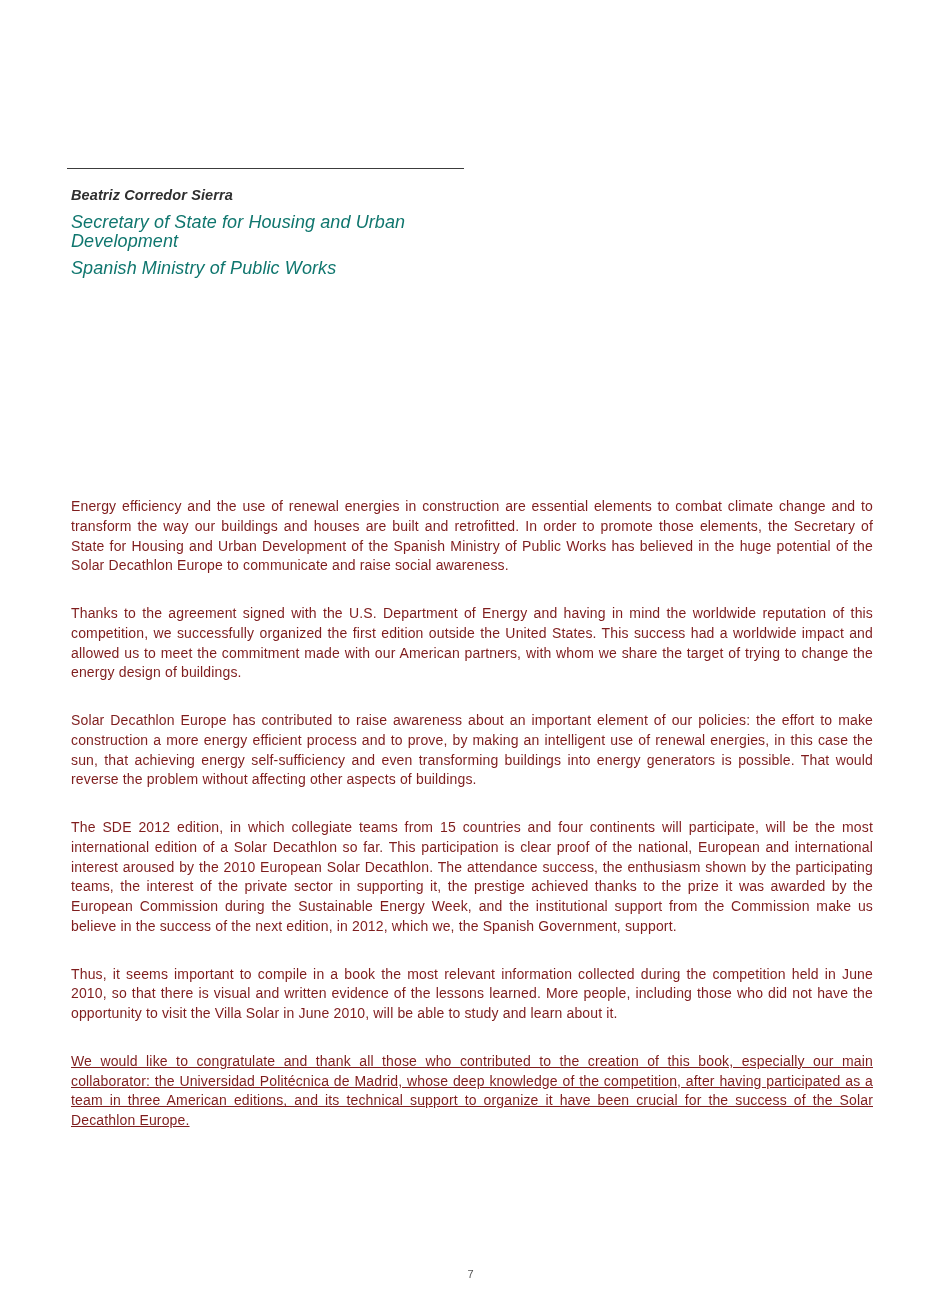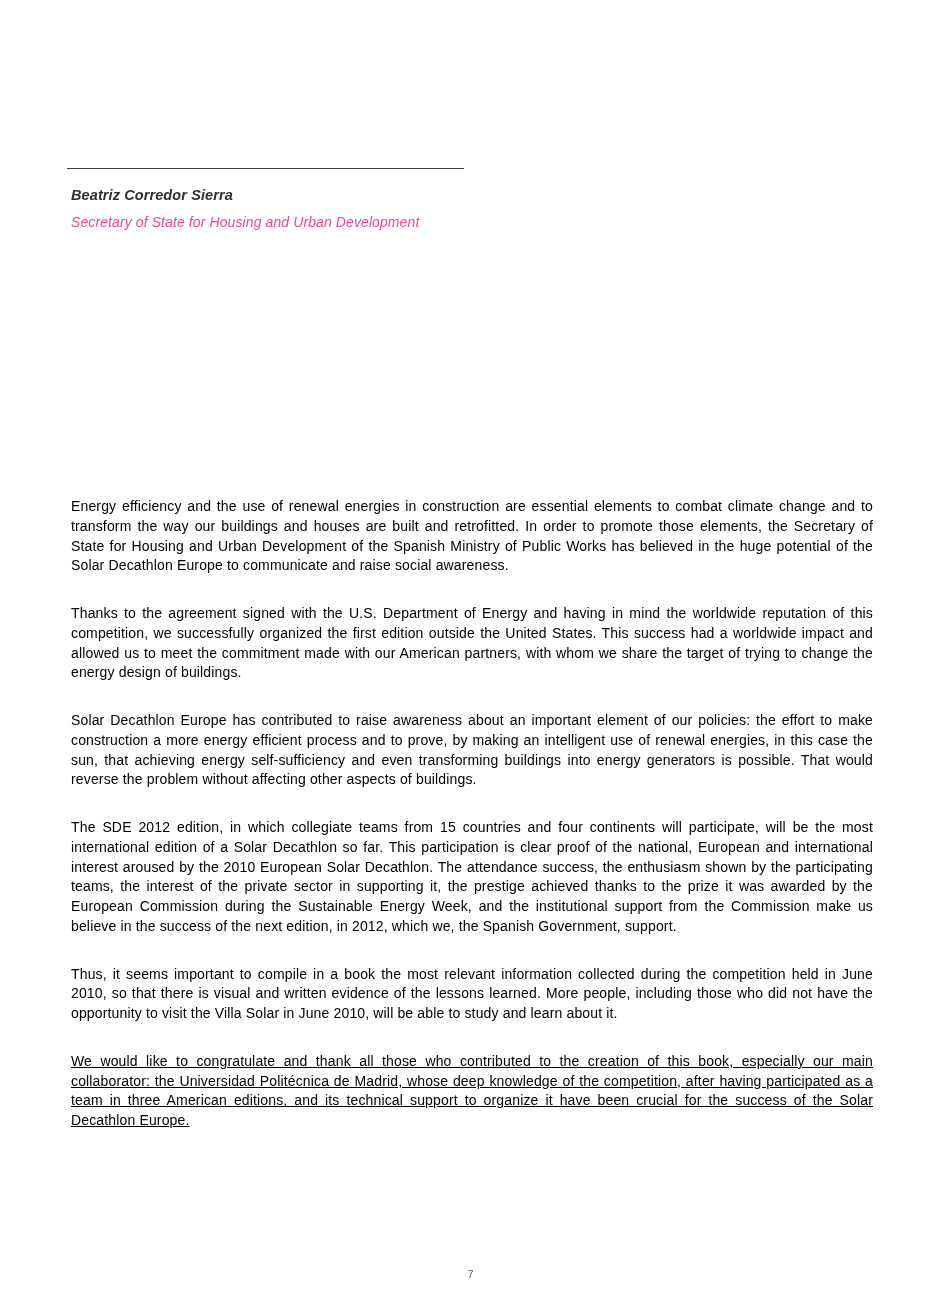"Secretary of State for Housing" .author-title, .author-org { color: #ec4899 -> #0f766e; font-size: 14px -> 18px }
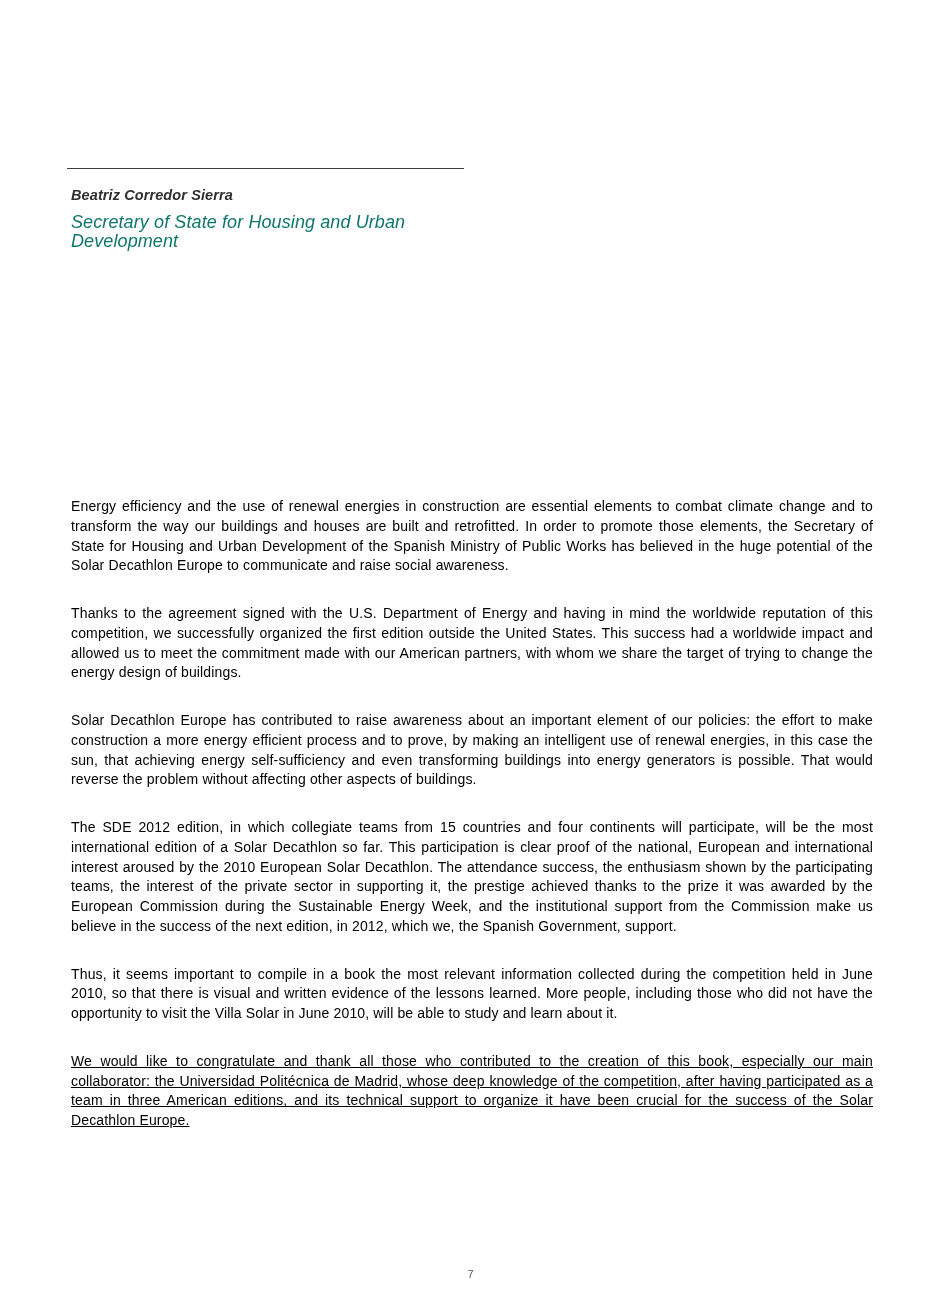"Spanish Ministry of Public Works" div.author-org { html: none -> <div>Spanish Ministry of Public Works</div> }
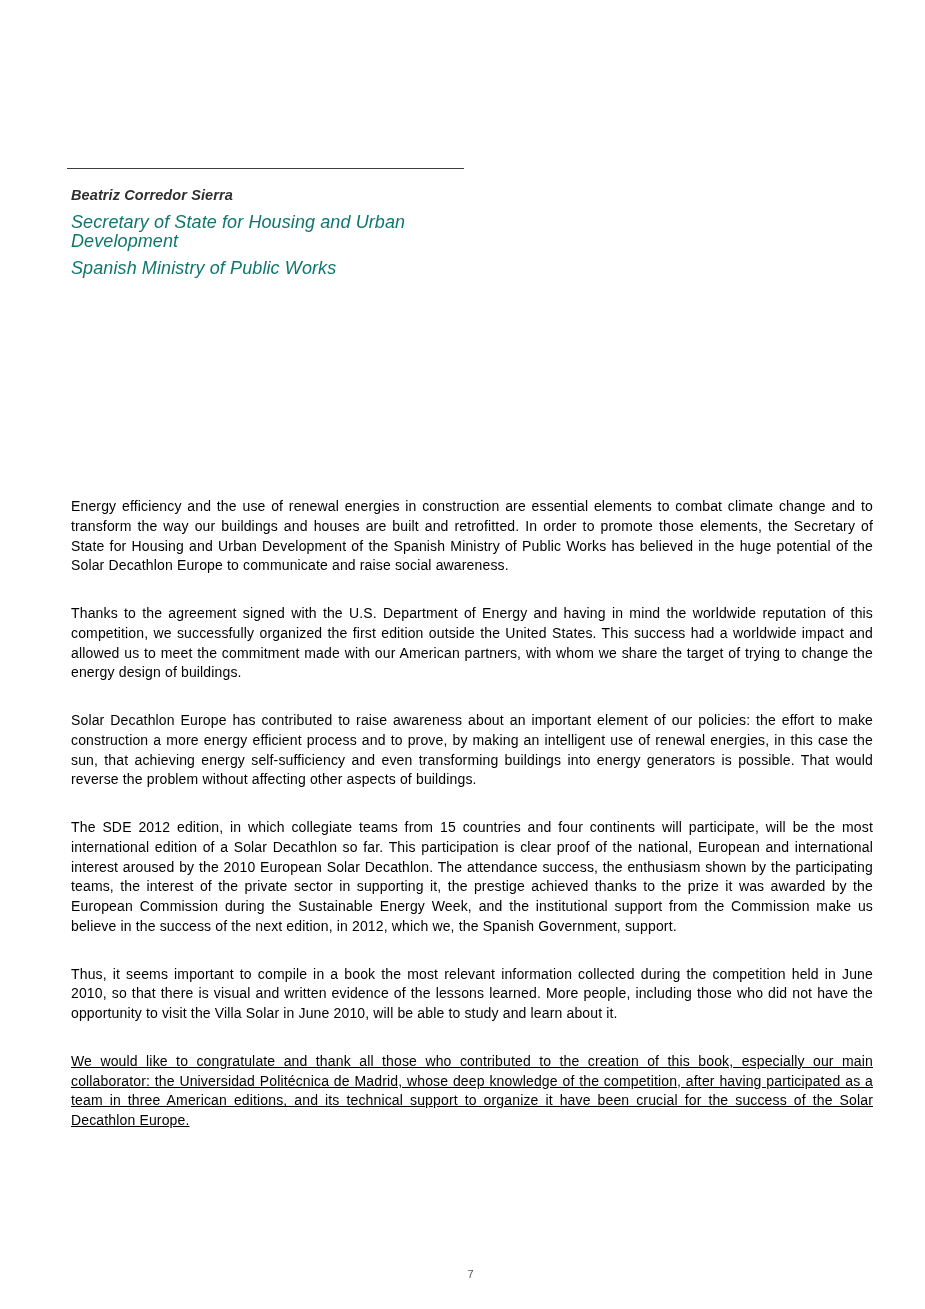"Energy efficiency and the use" .body-text { color: #000000 -> #7f1d1d }
